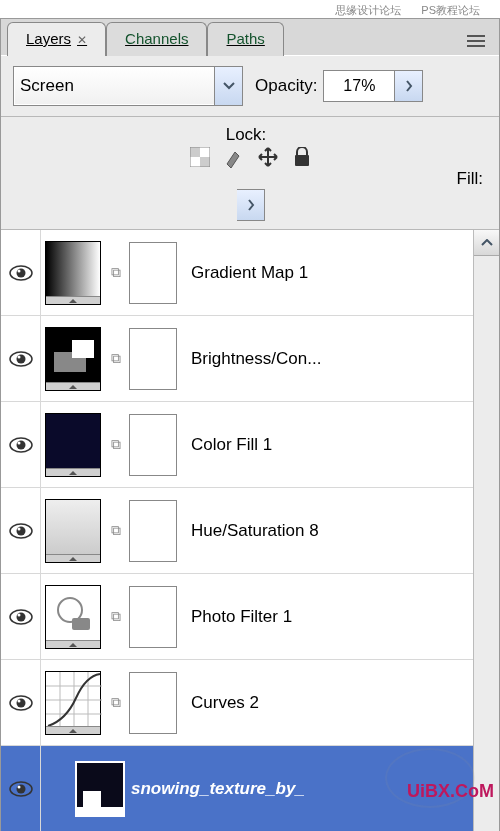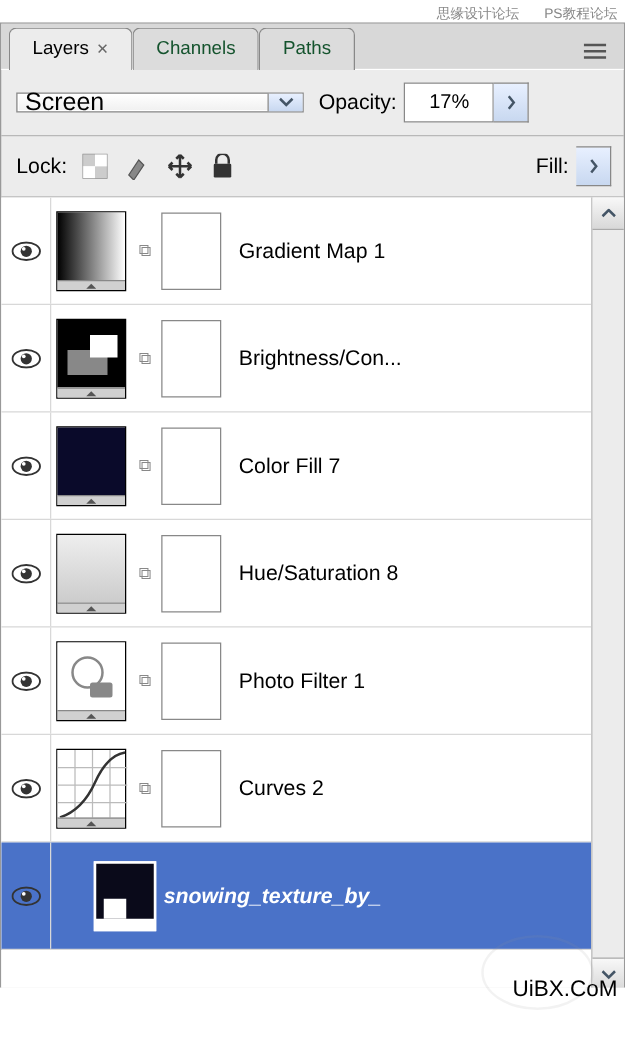"思缘设计论坛" .watermark-top { right: 6px -> 20px }
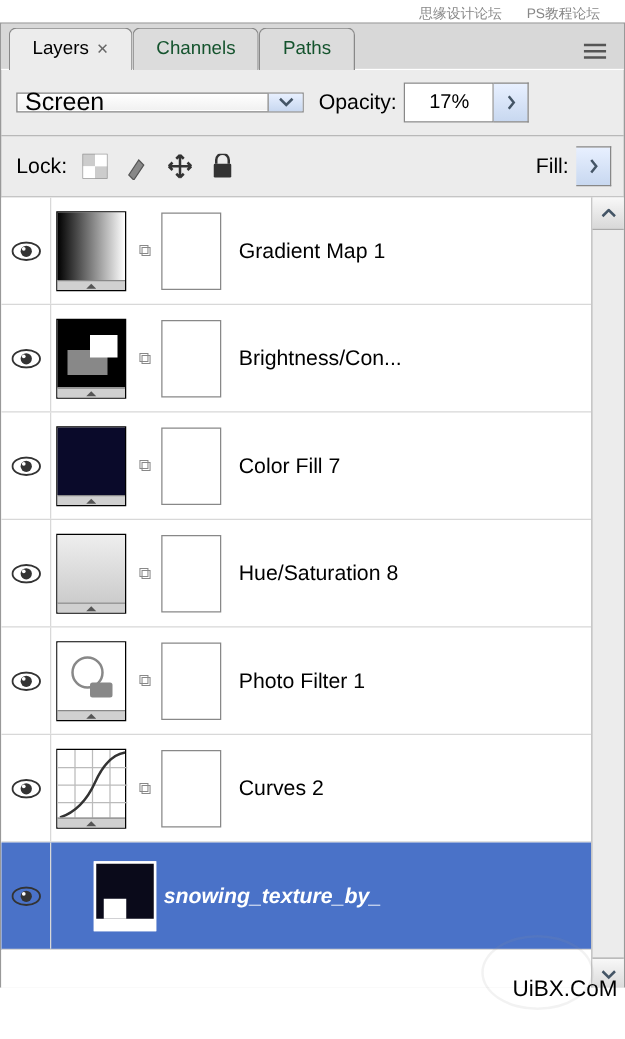"Layers ✕" .tabs { text-decoration: none -> underline }
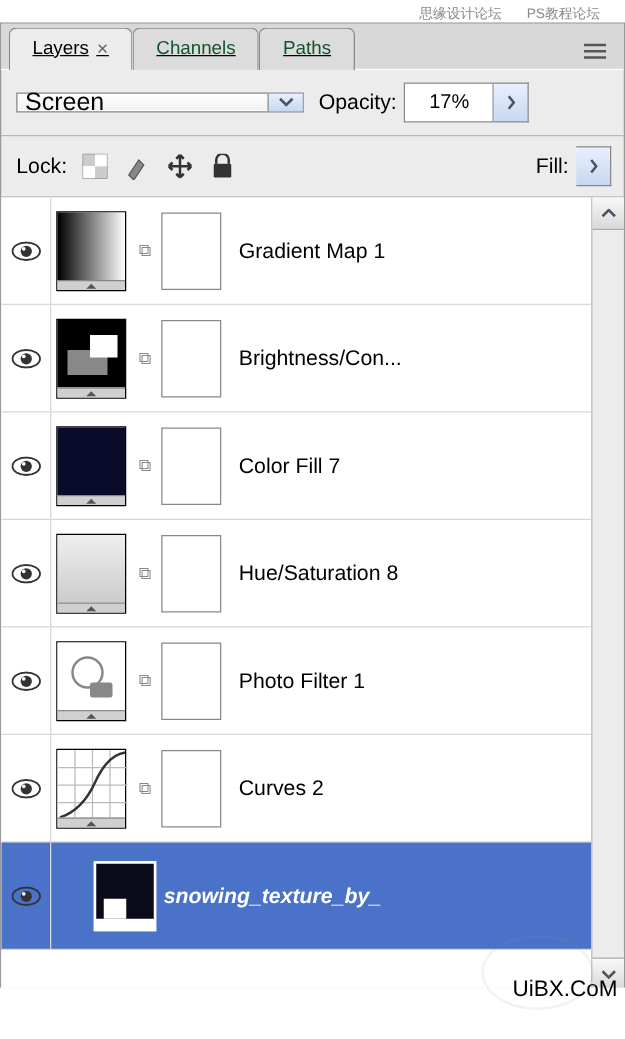"Screen" .blend-select { font-size: 20px -> 17px; height: 16px -> 40px }
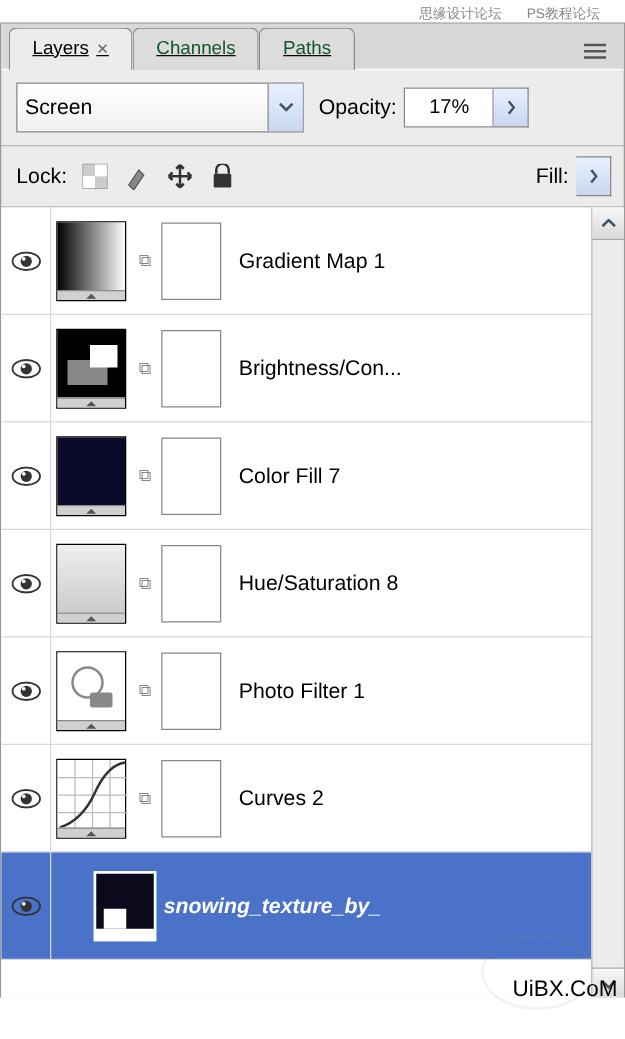"Lock:" .lock-row { flex-direction: none -> column }
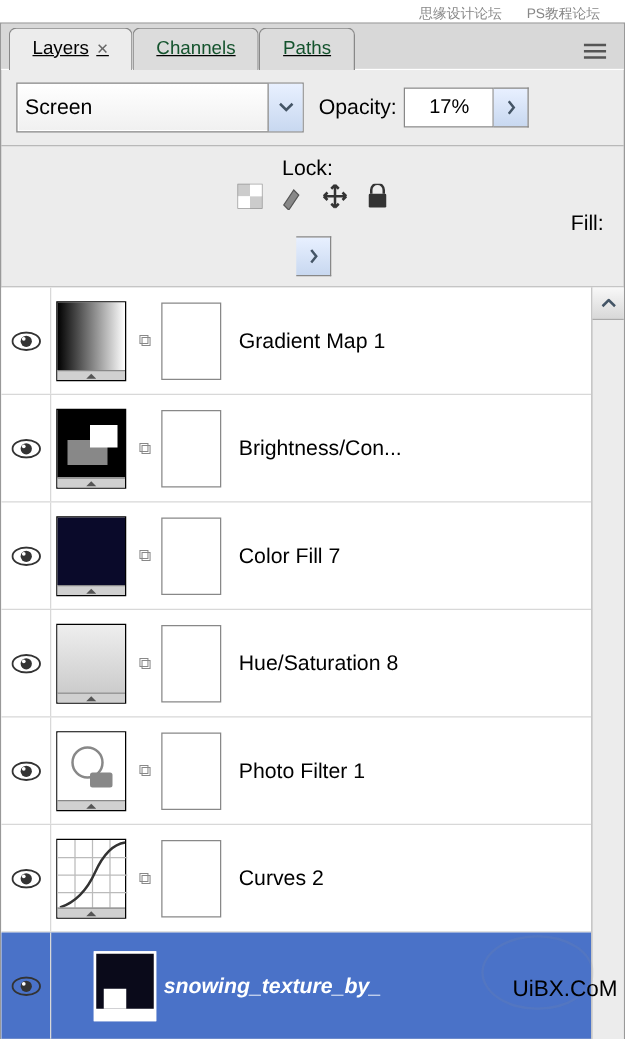"Color Fill 7" span.layer-name { text: 7 -> 1 }
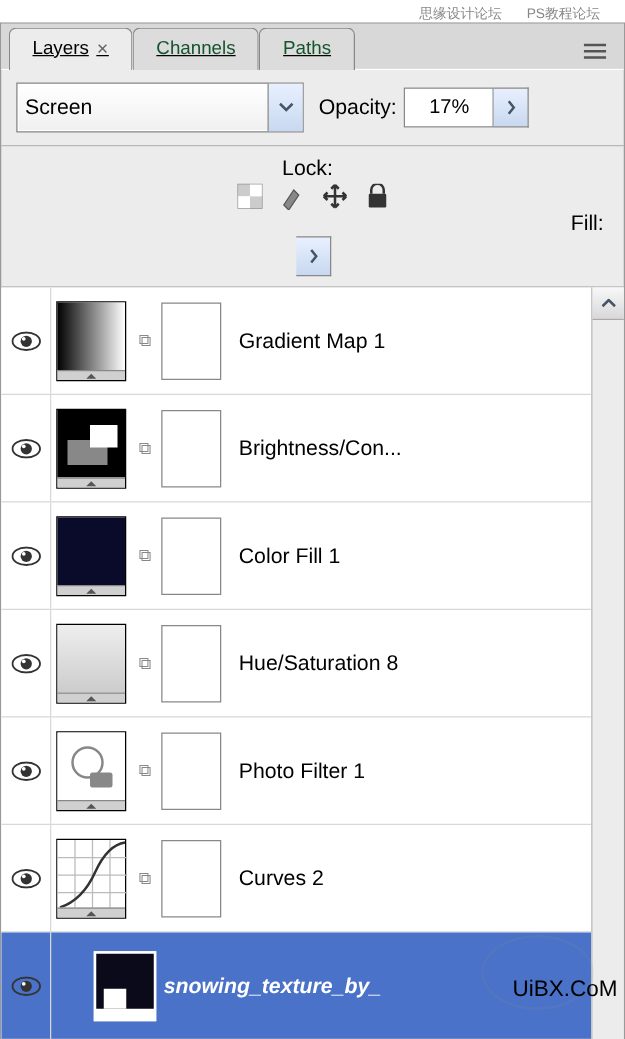"UiBX.CoM" .watermark-bottom { color: #000000 -> #be185d; font-weight: normal -> bold }
